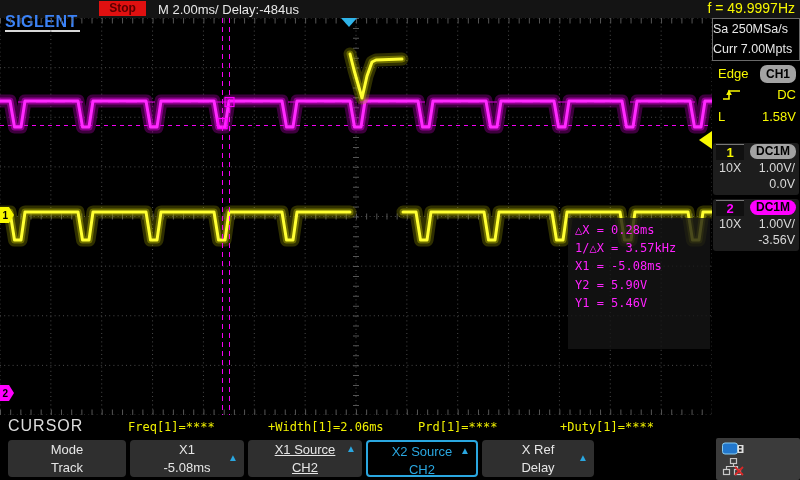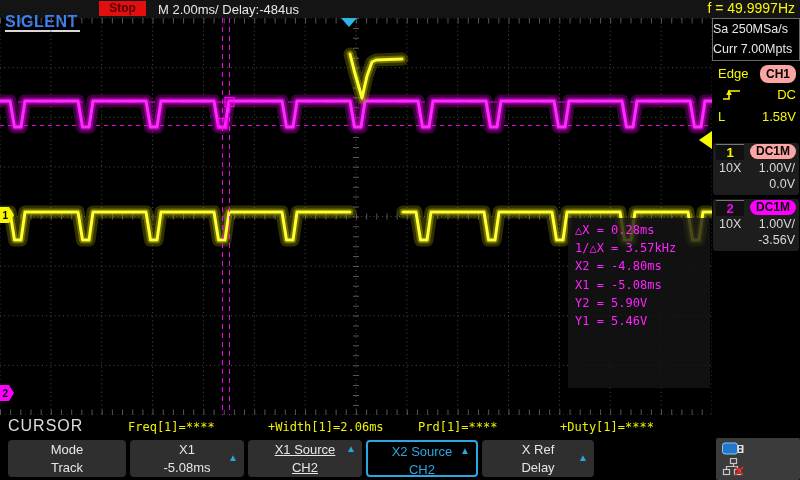"CH1" .pill.y { background: #fca5a5 -> #a3a3a3; border-radius: none -> 7px }
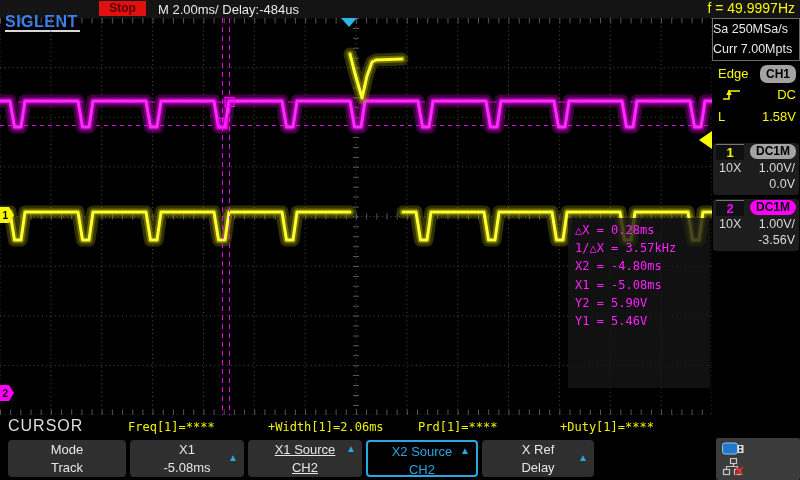"△X = 0.28ms" .cursorbox { height: 170px -> 131px }
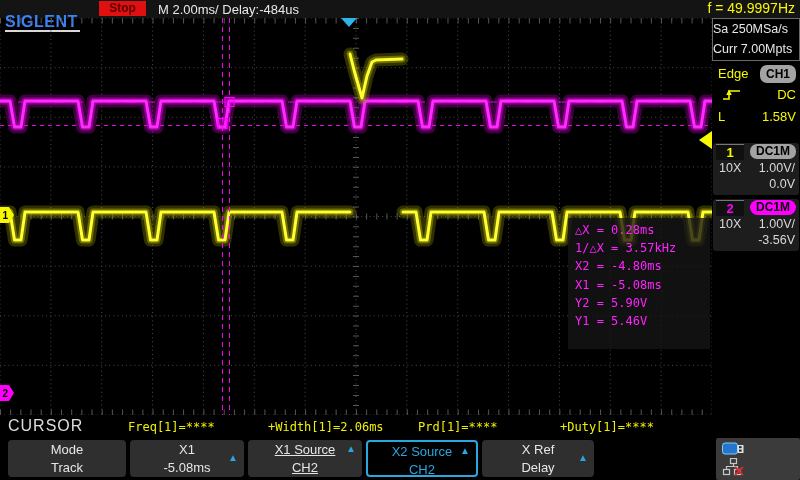"X2 = -4.80ms" div { html: <div>X2 = -4.80ms</div> -> none }
